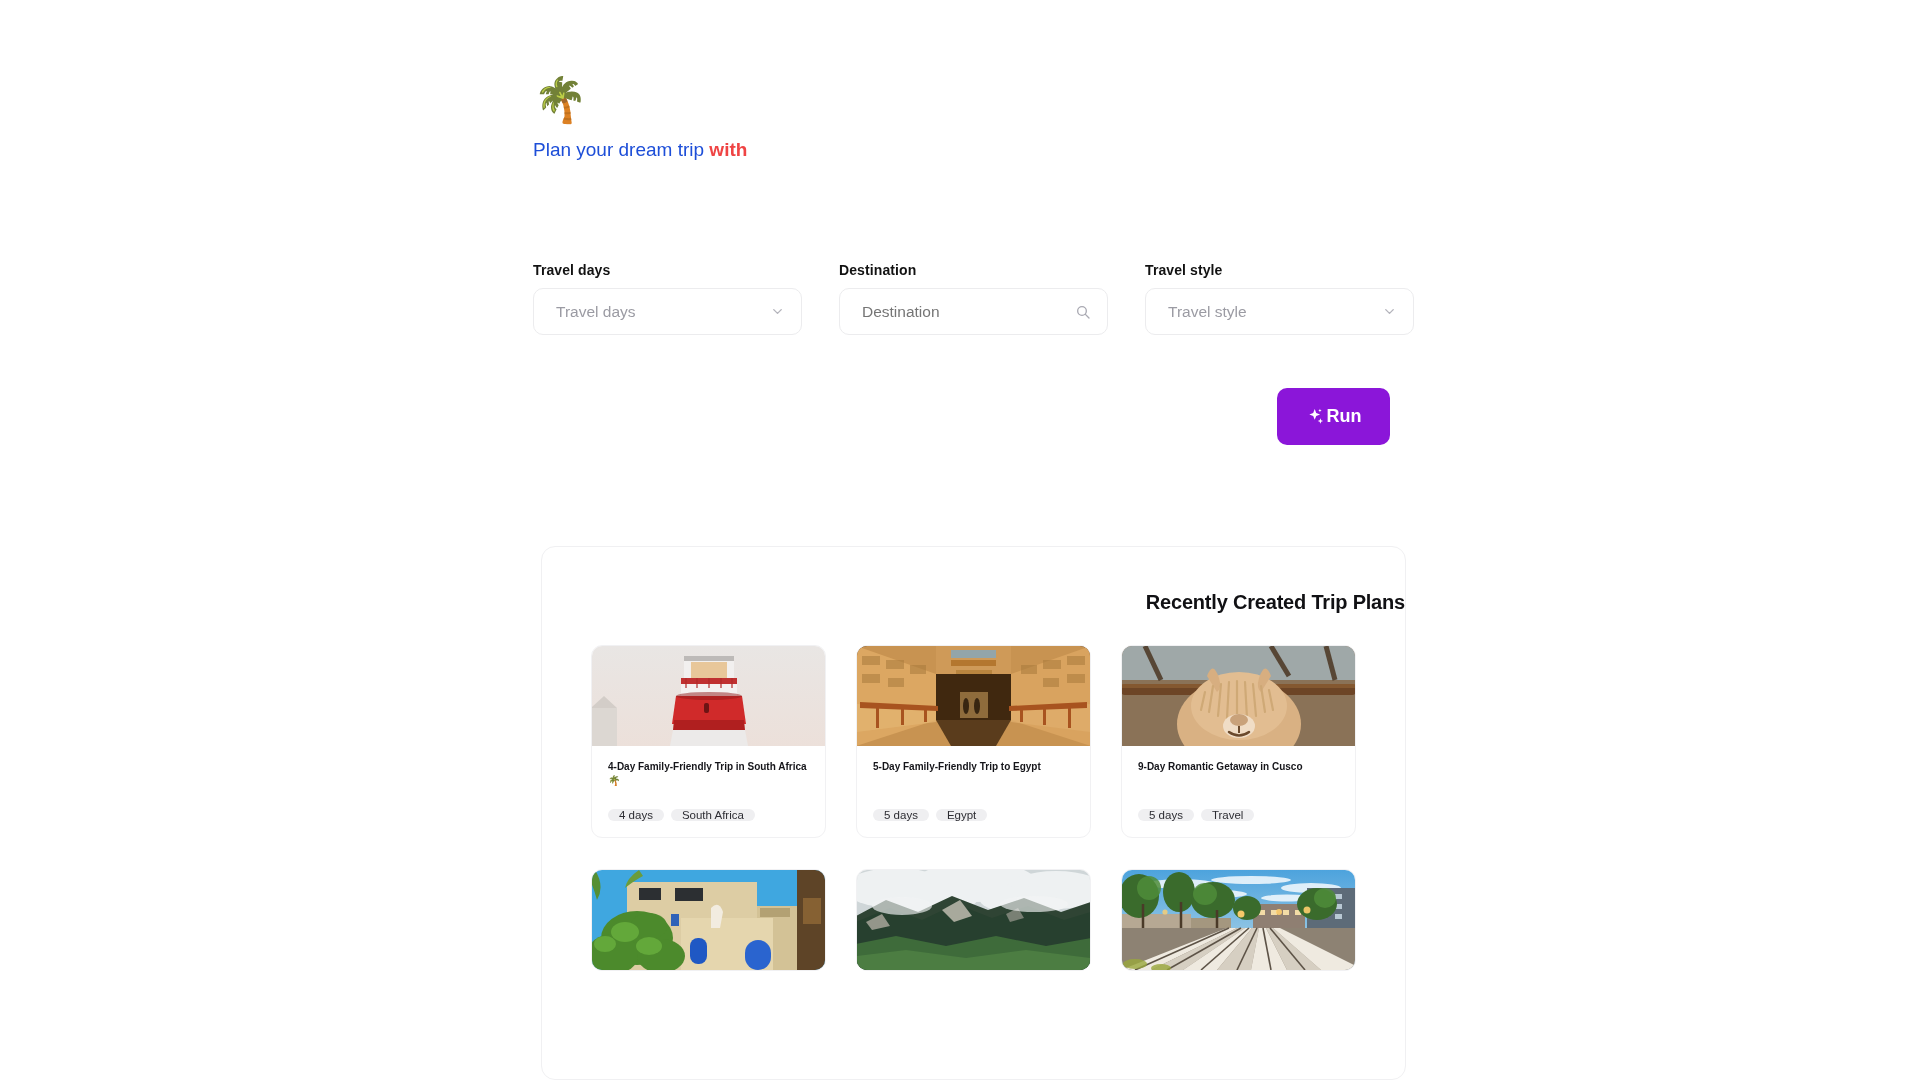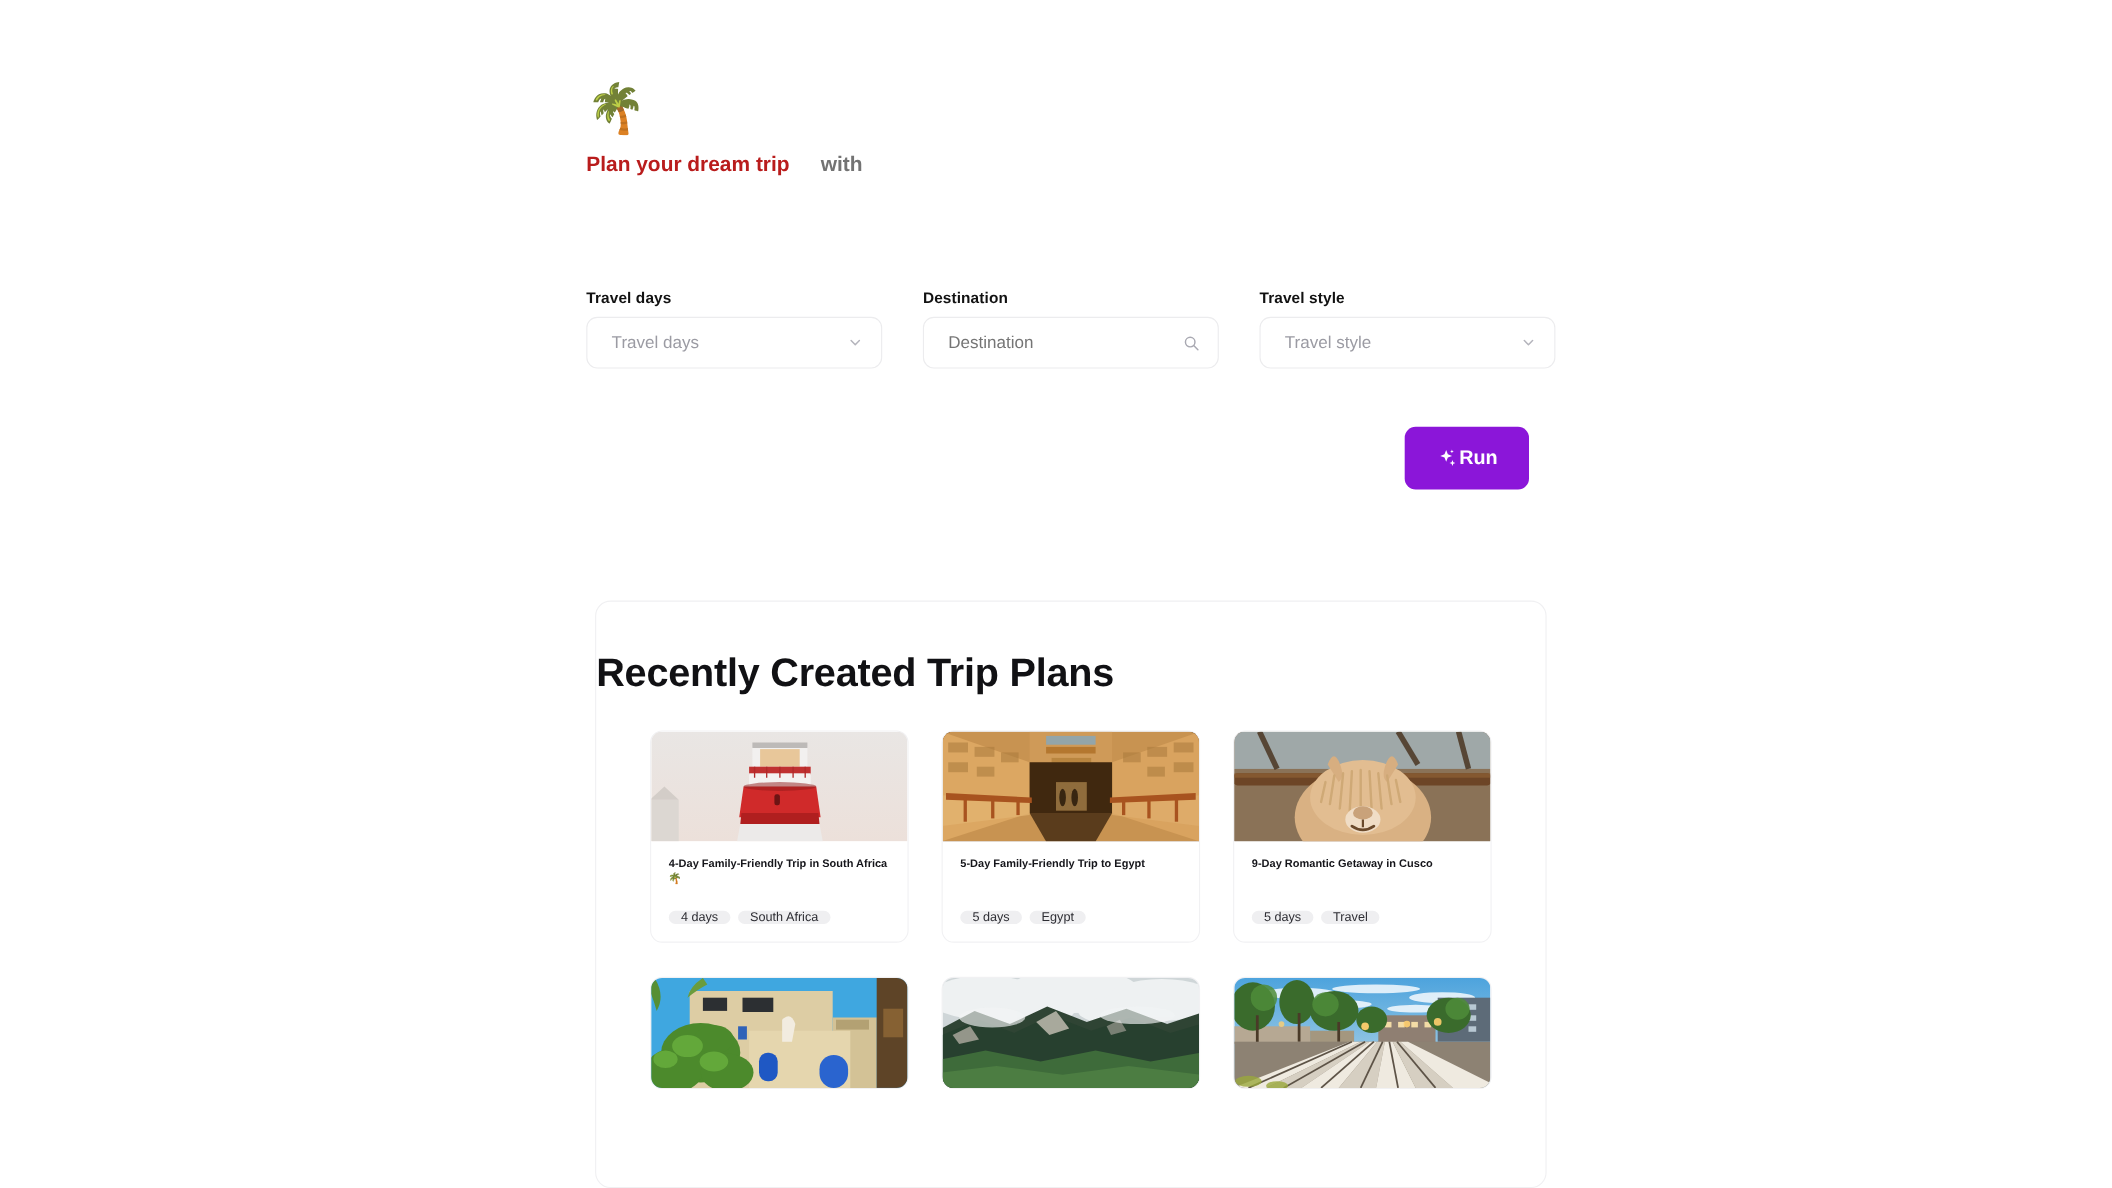"Plan your dream trip" .subtitle .strong { color: #b91c1c -> #1d4ed8; font-weight: 700 -> 400 }
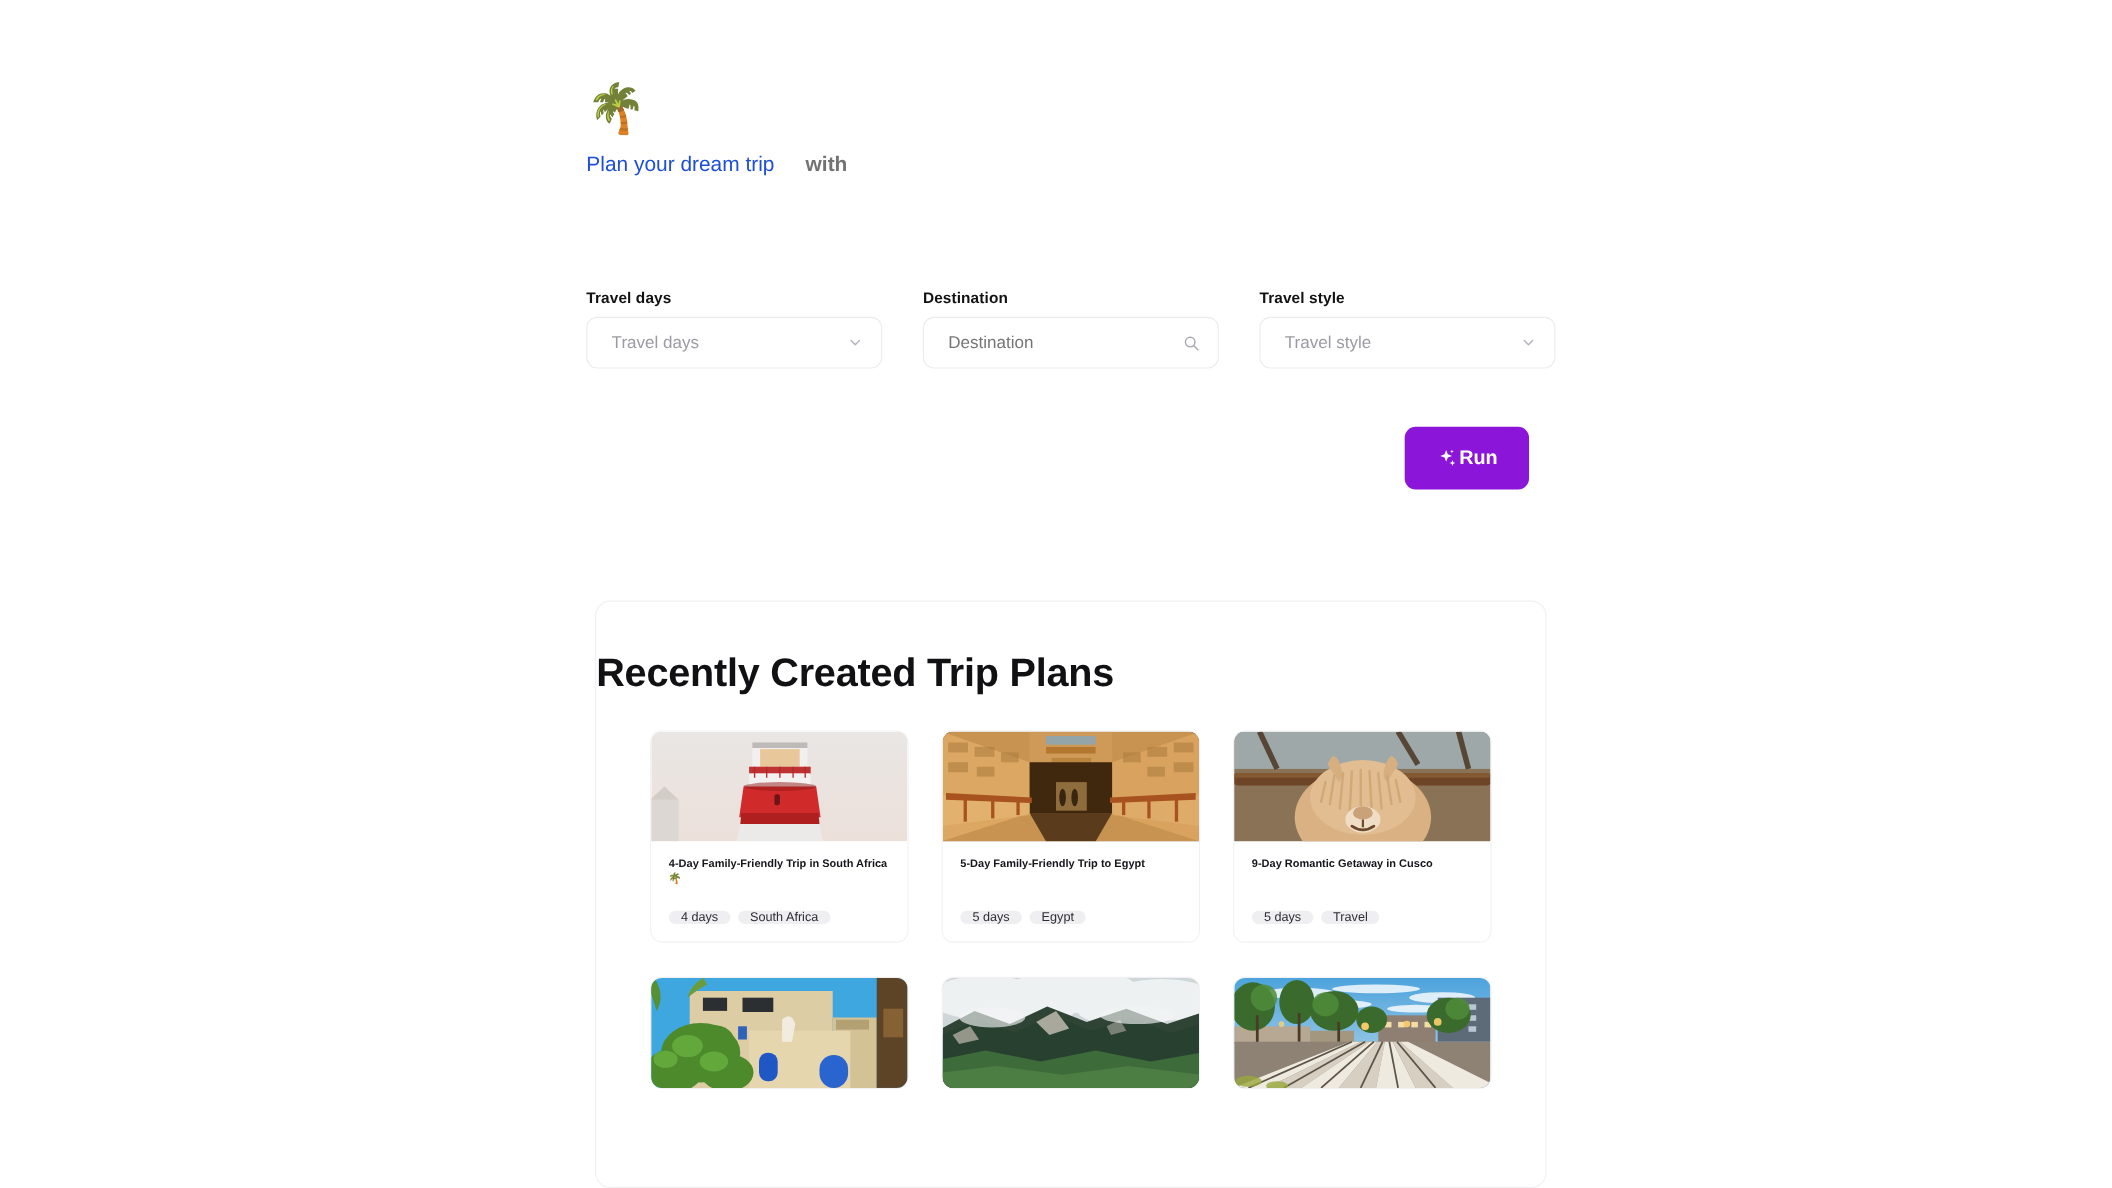"with" .subtitle .faded { color: #737373 -> #ef4444; margin-left: 23px -> none }
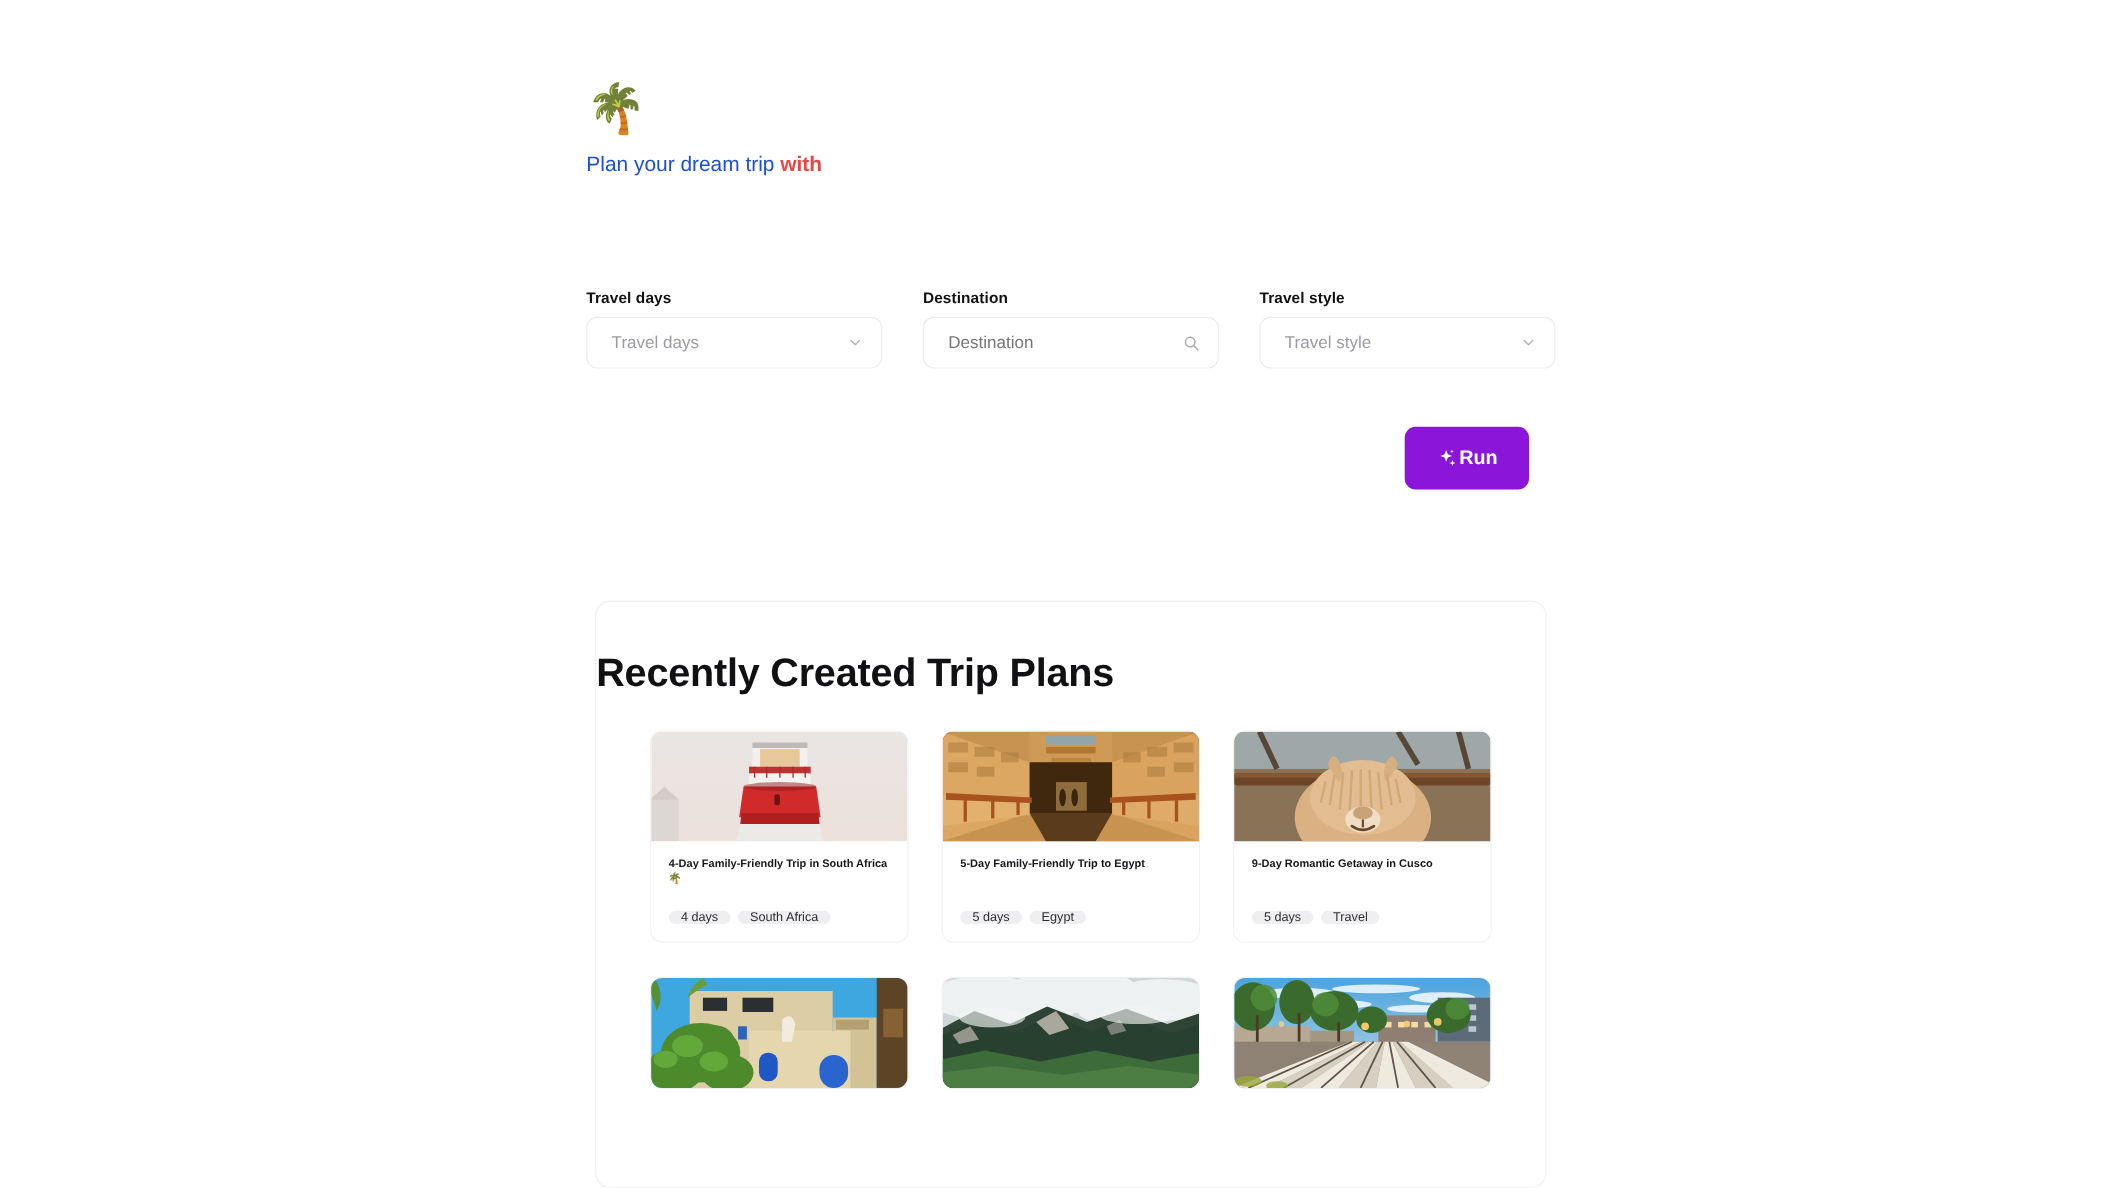"Recently Created Trip Plans" .panel-title { font-size: 36px -> 20px; text-align: left -> right }
